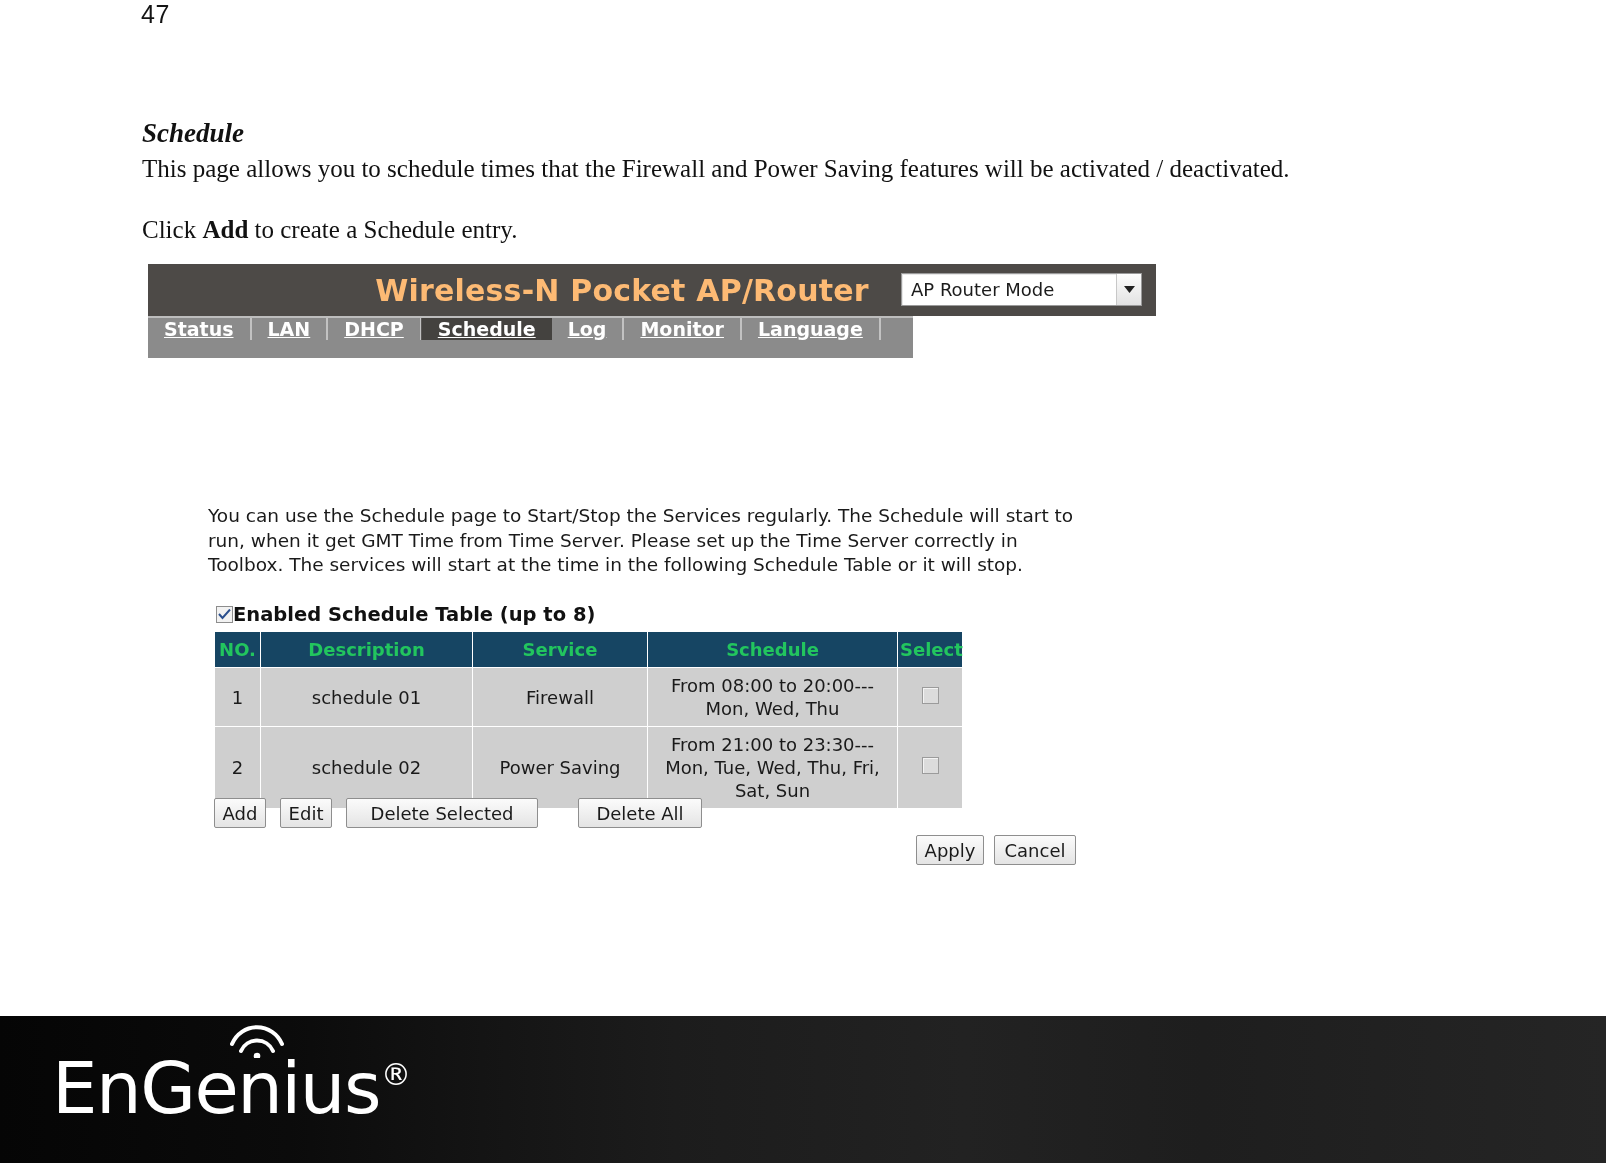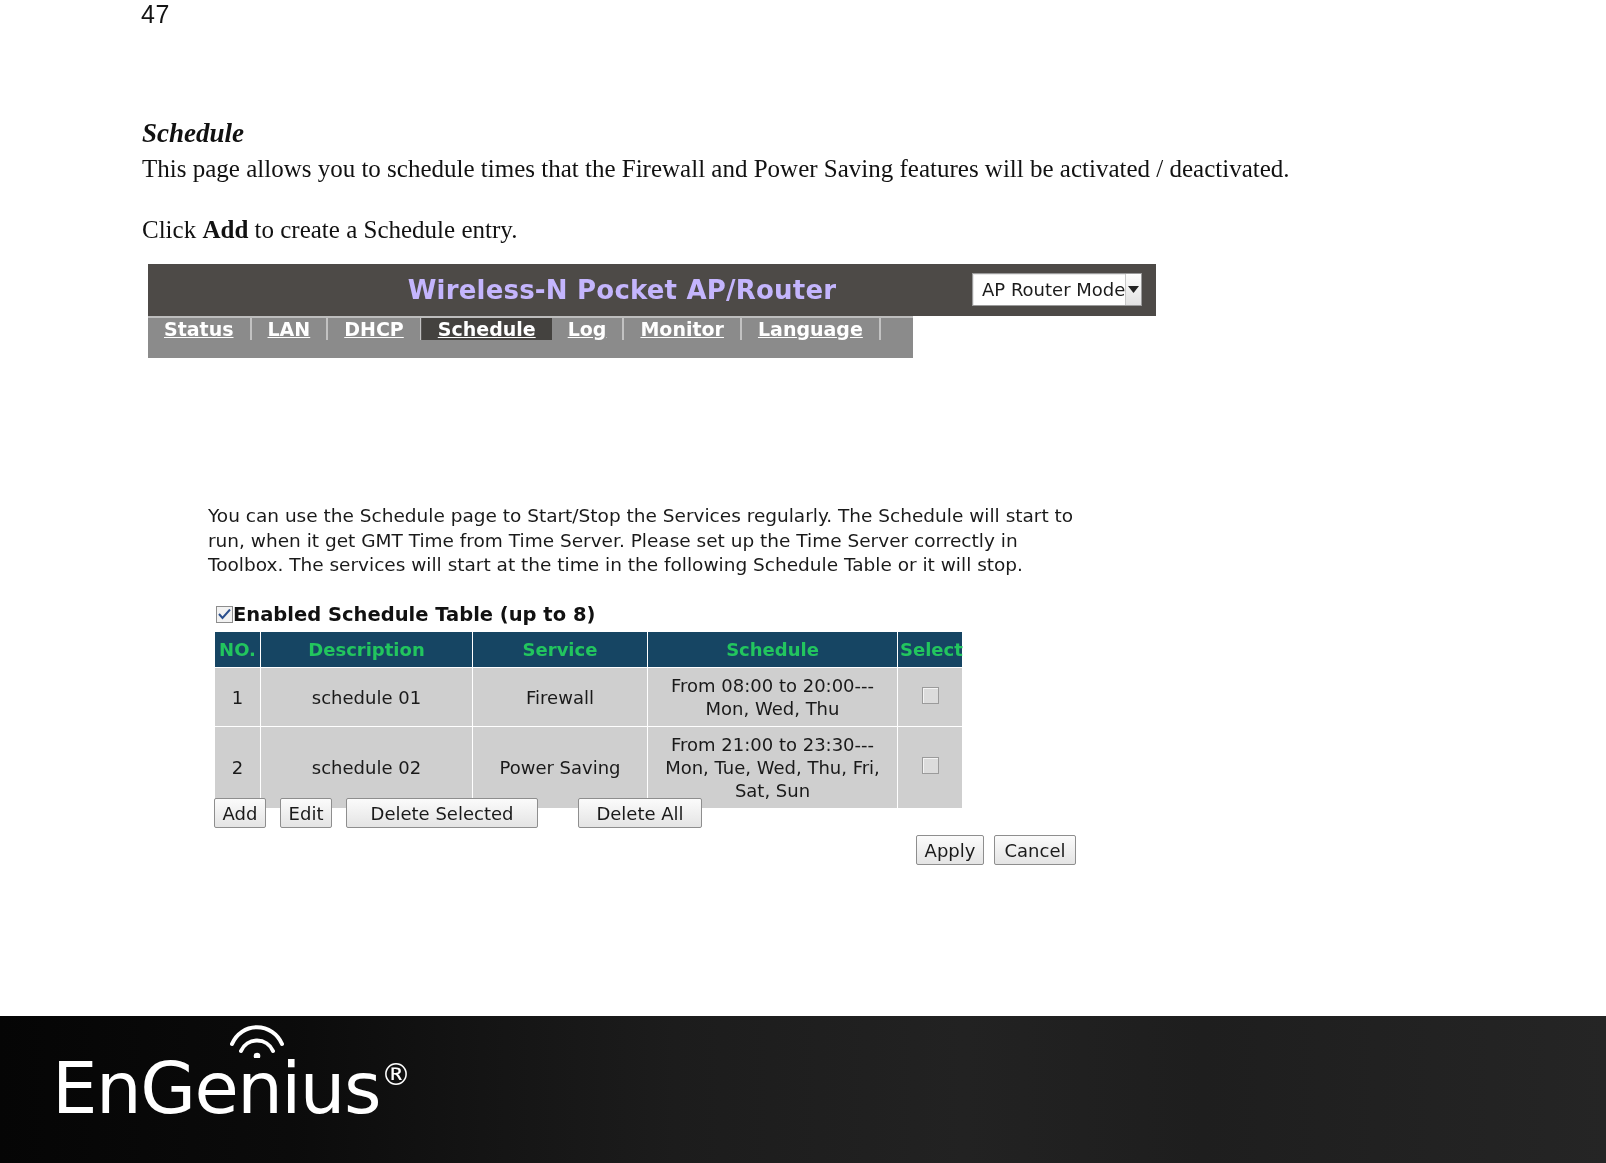"Wireless-N Pocket AP/Router" .router-title { color: #c4b5fd -> #fdba74; font-size: 26px -> 30px }
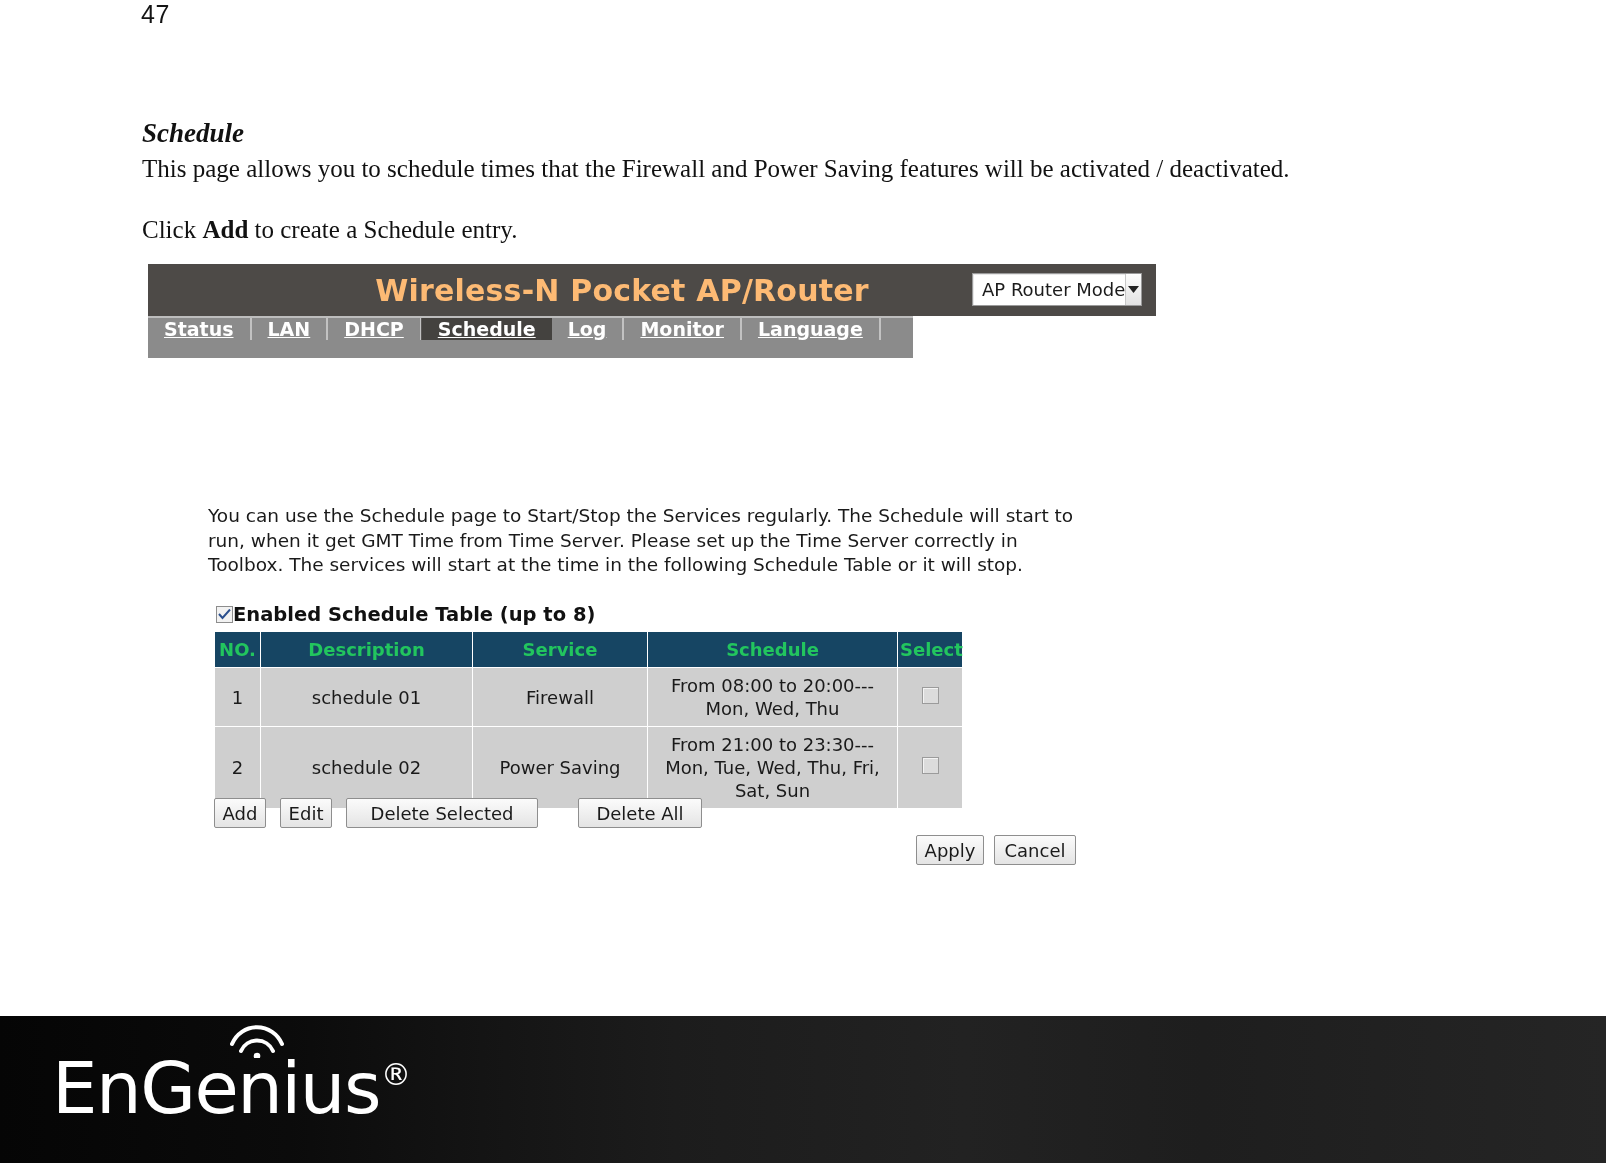"AP Router Mode" .mode-select { width: 170px -> 241px }
